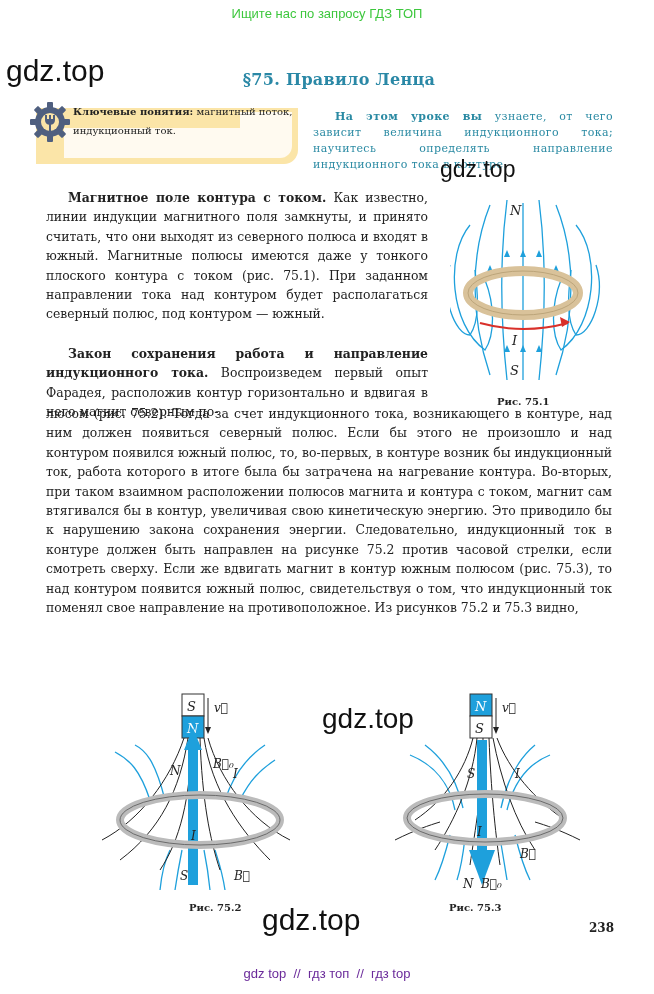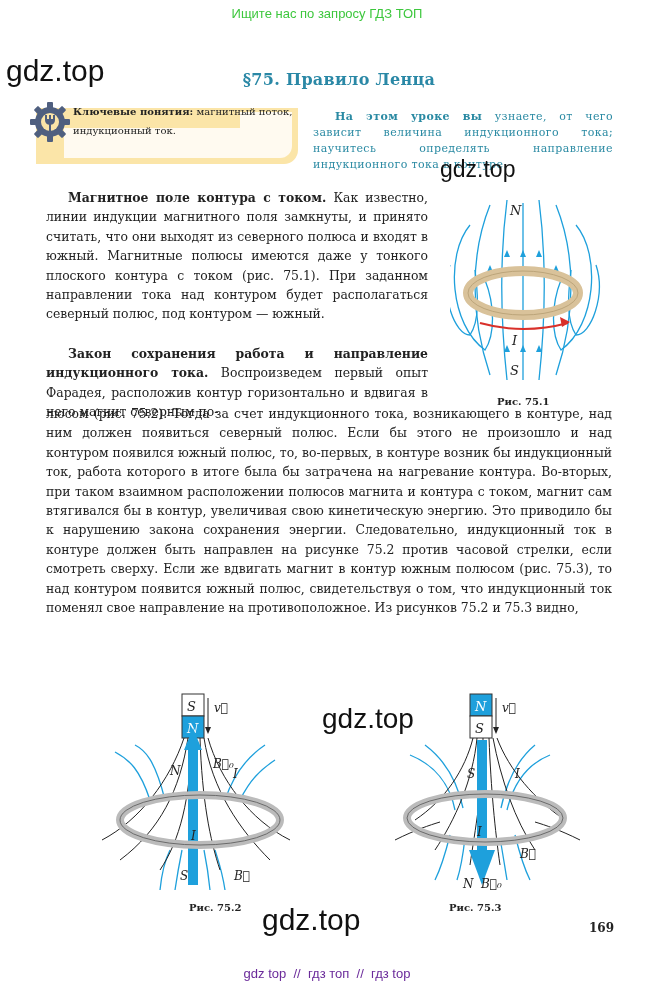"169" div.abs { text: 169 -> 238 }
